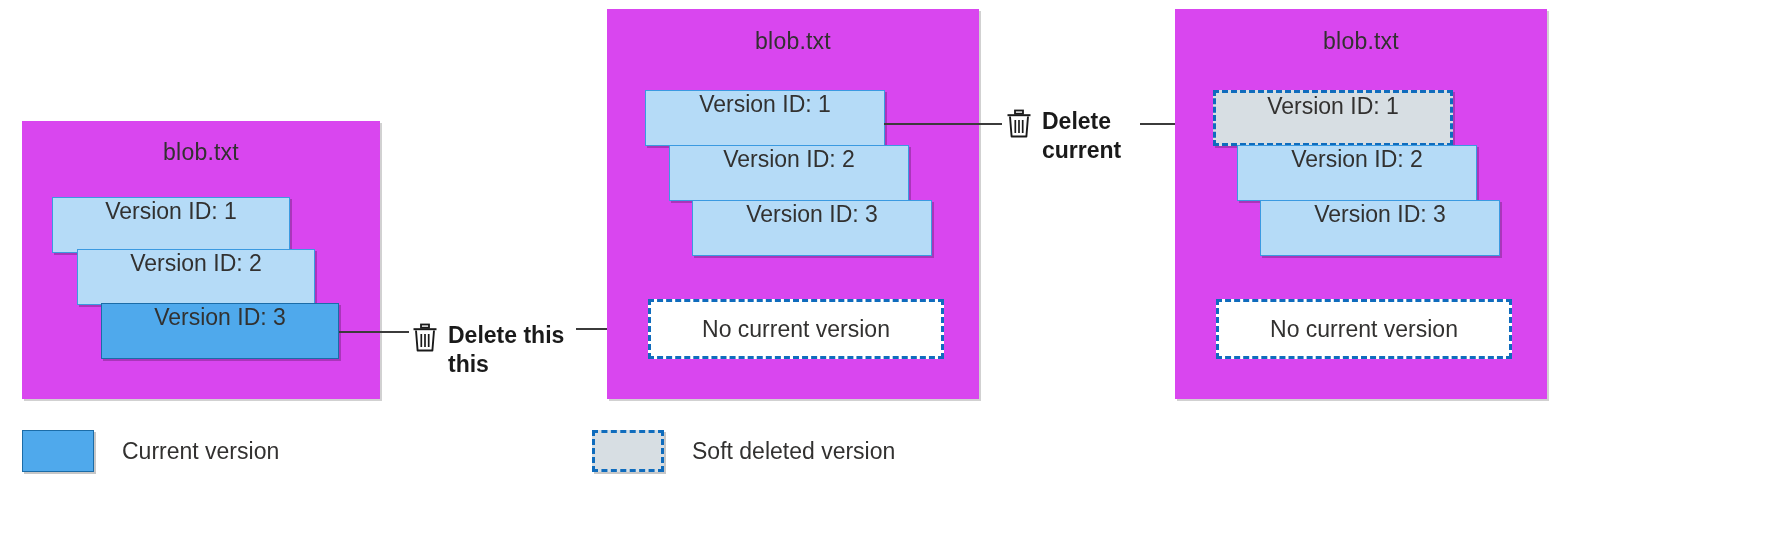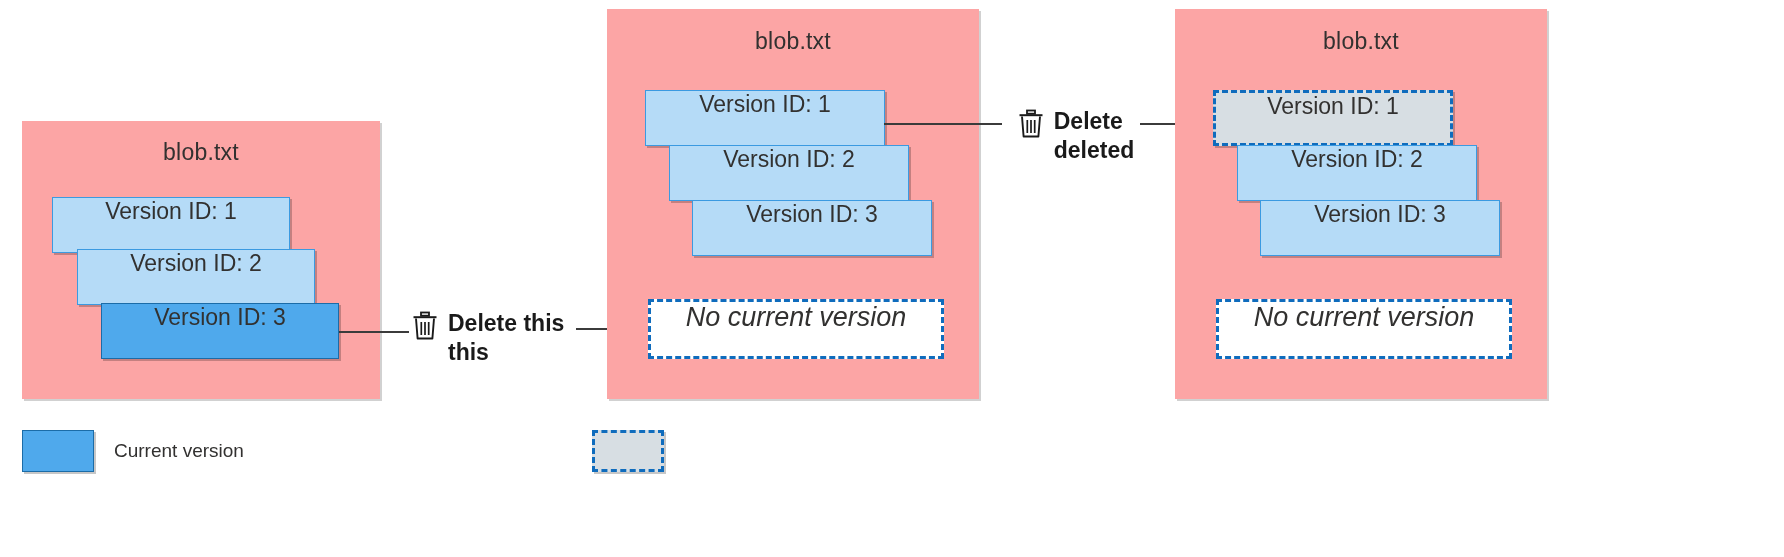"blob.txt" .panel { background: #fca5a5 -> #d946ef }
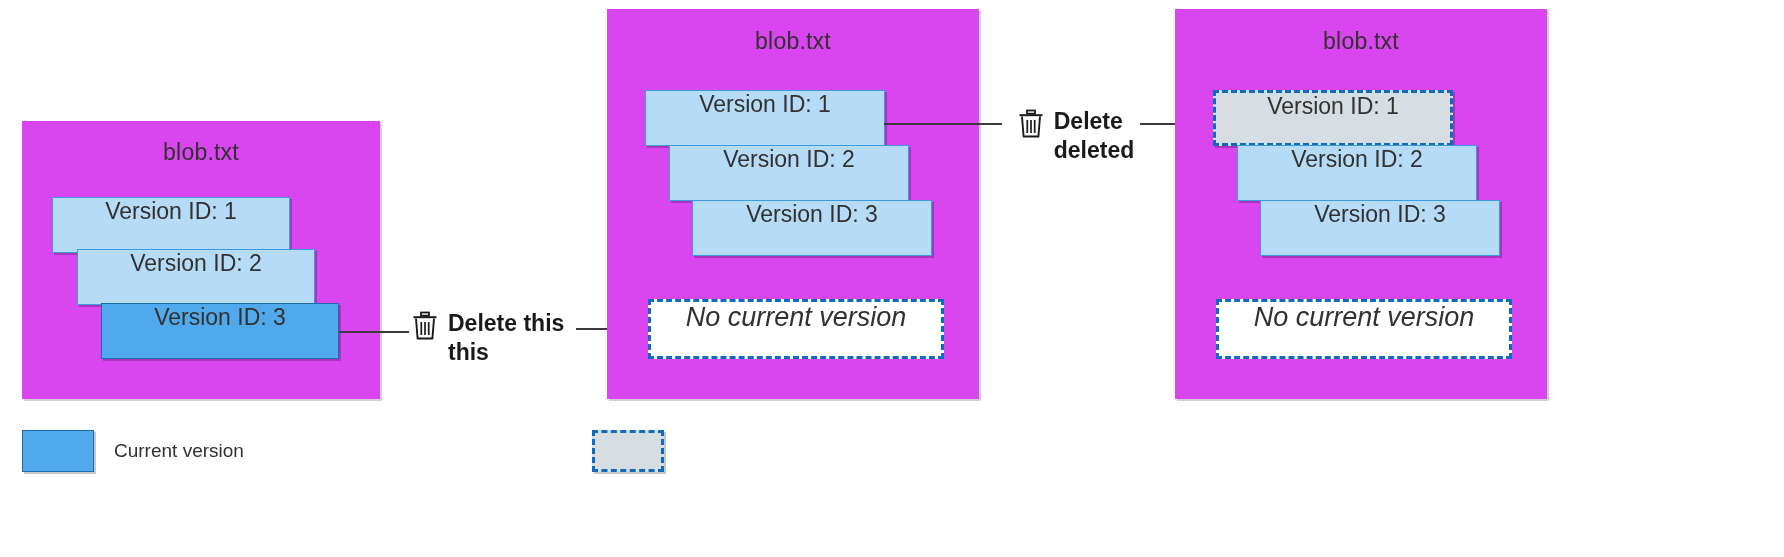"Delete" div.action { justify-content: center -> none }
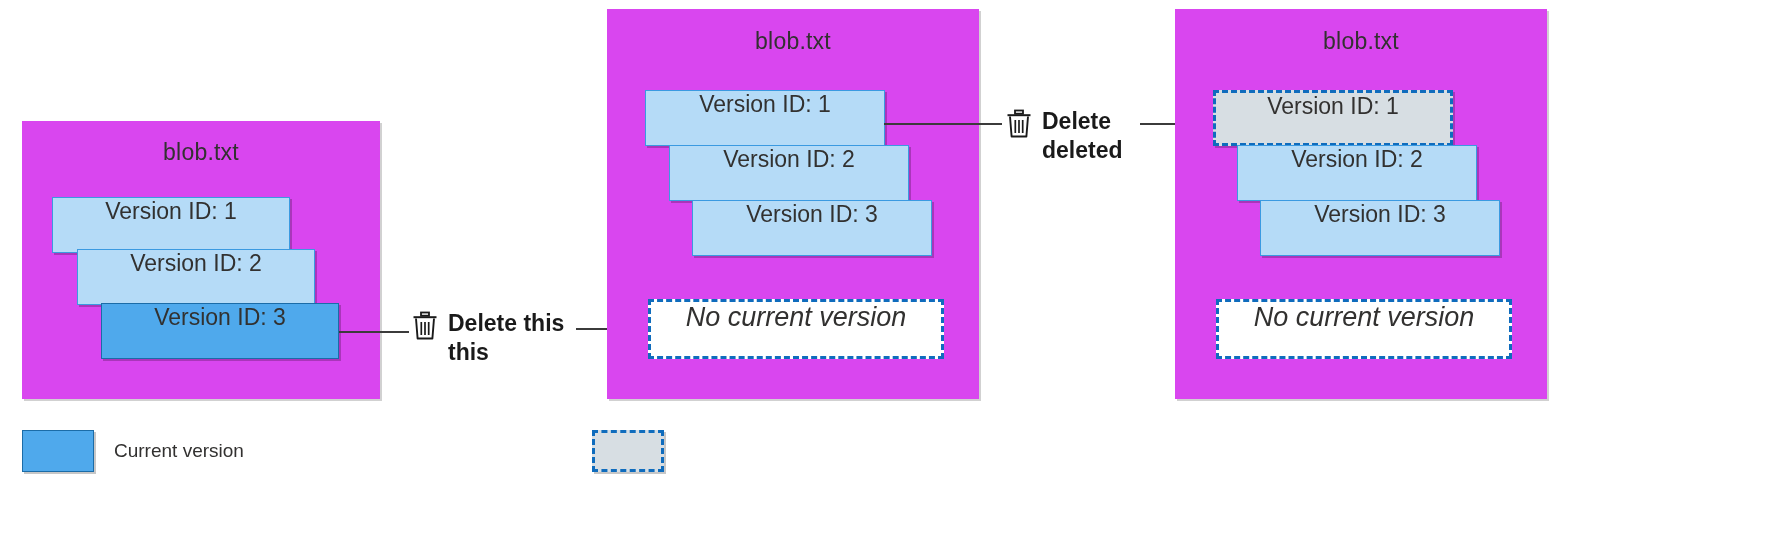"deleted" span { text: deleted -> current }
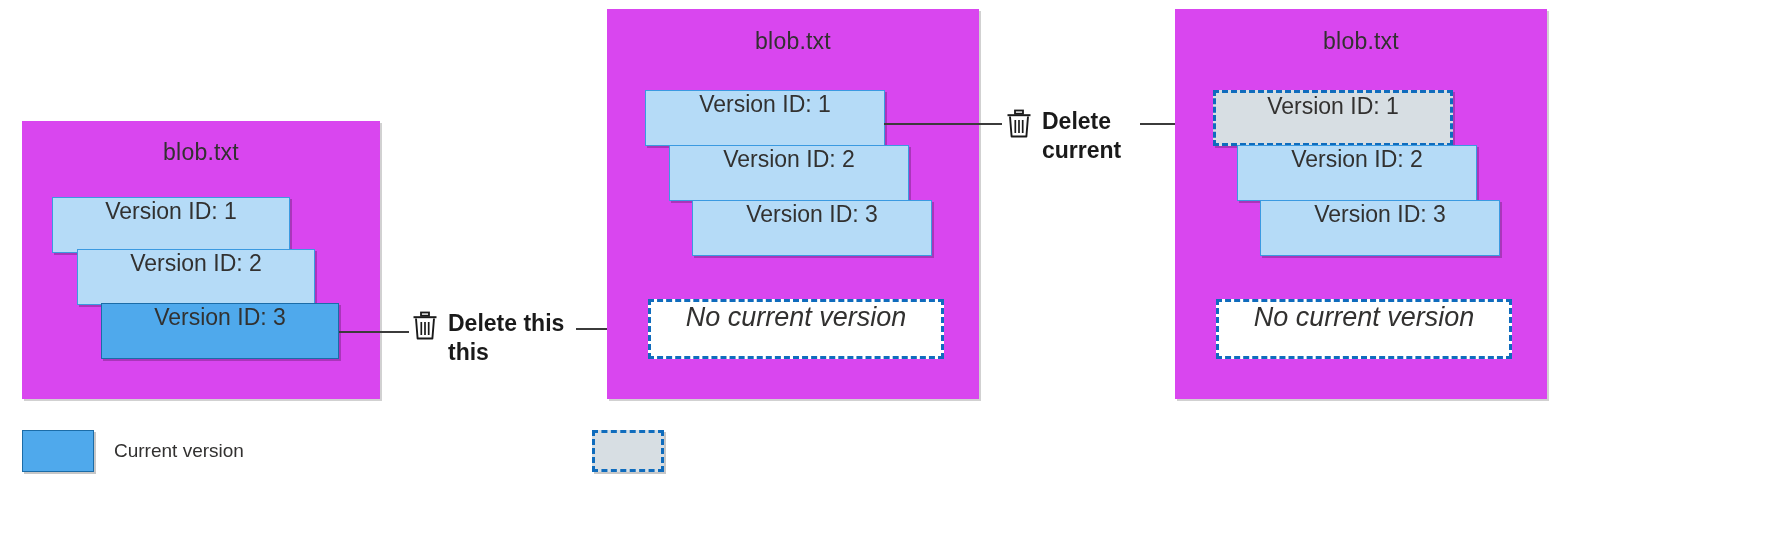"Delete this" div.action { top: 309px -> 321px }
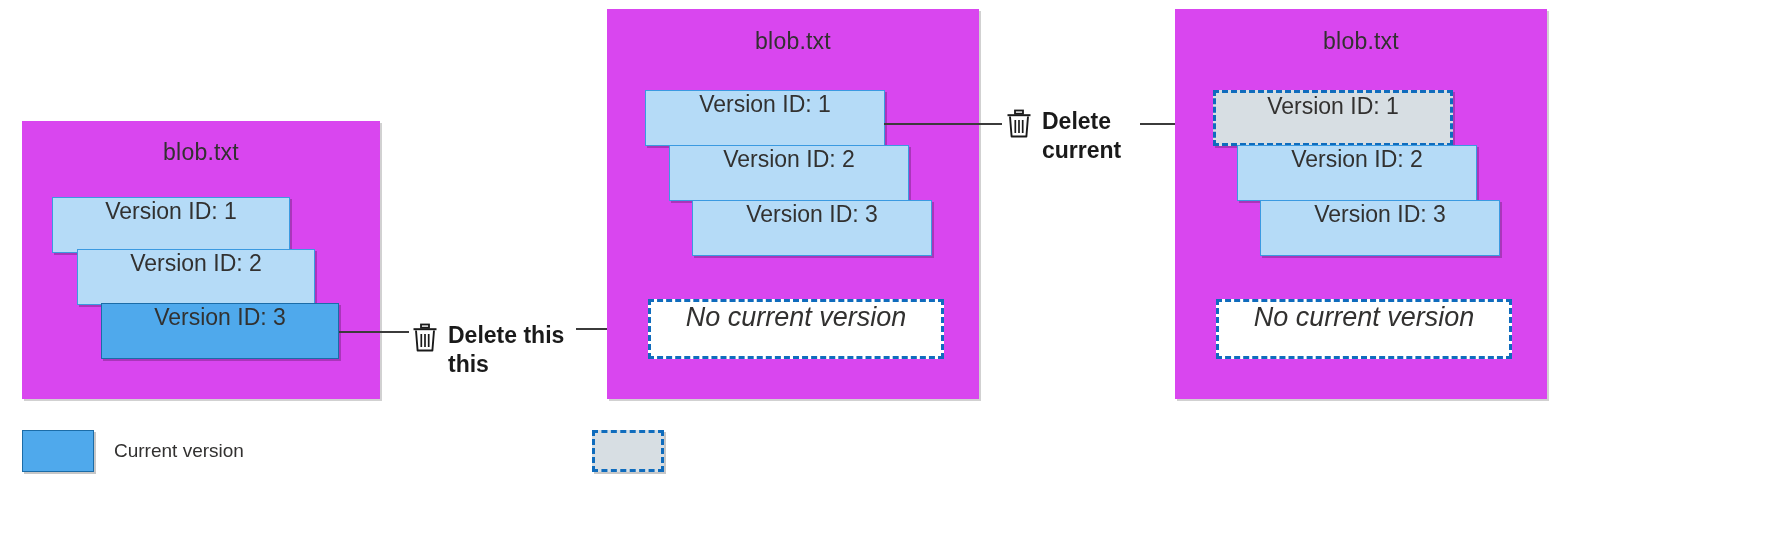"No current version" .nocurrent { align-items: flex-start -> center; font-size: 27px -> 23px; font-style: italic -> none }
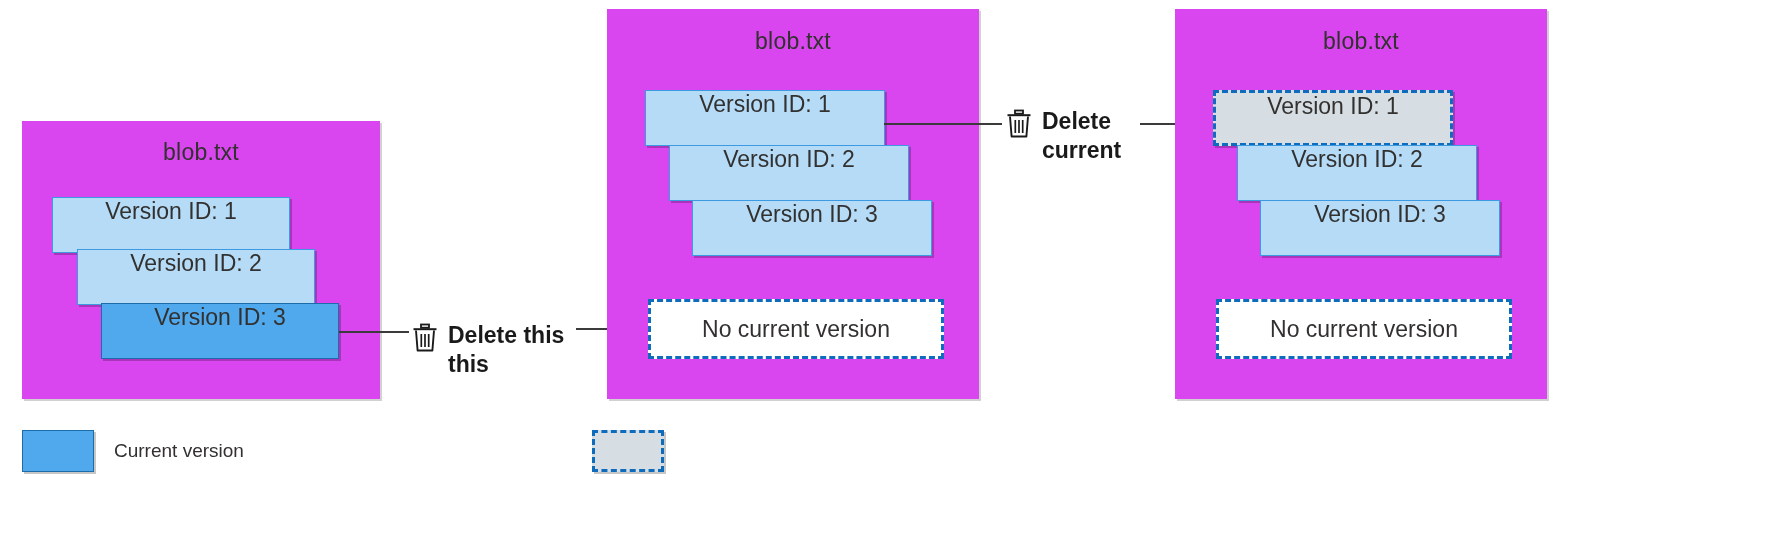"Current version" .legend-label { font-size: 19px -> 23px; margin-left: 20px -> 28px }
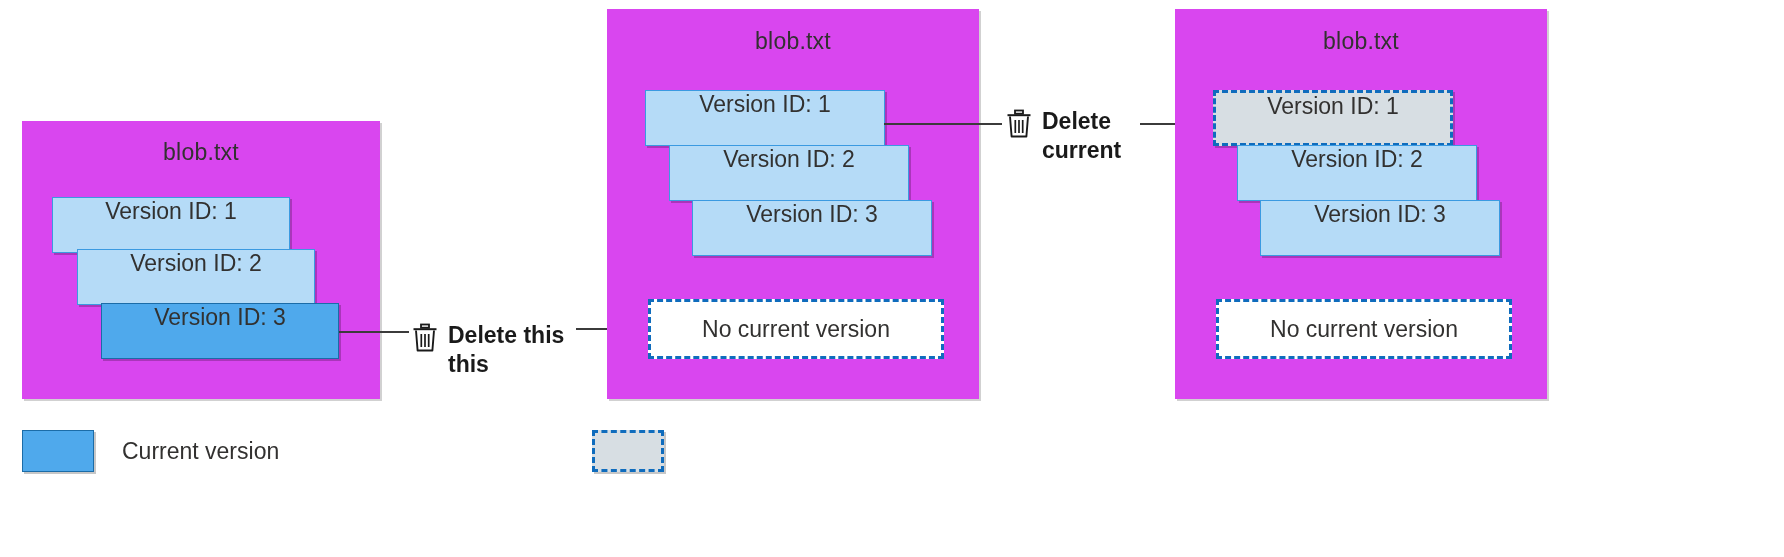"Soft deleted version" span.legend-label { html: none -> <span>Soft deleted version</span> }
